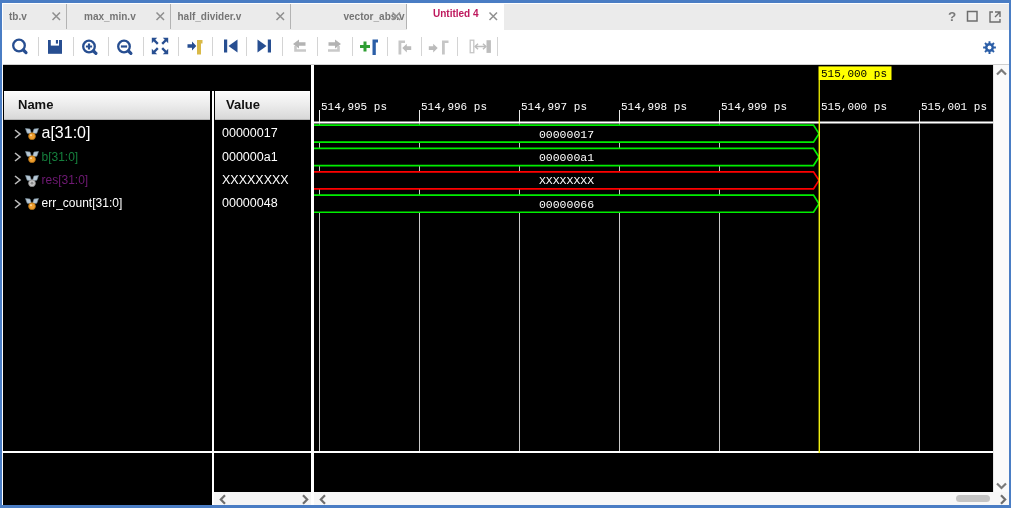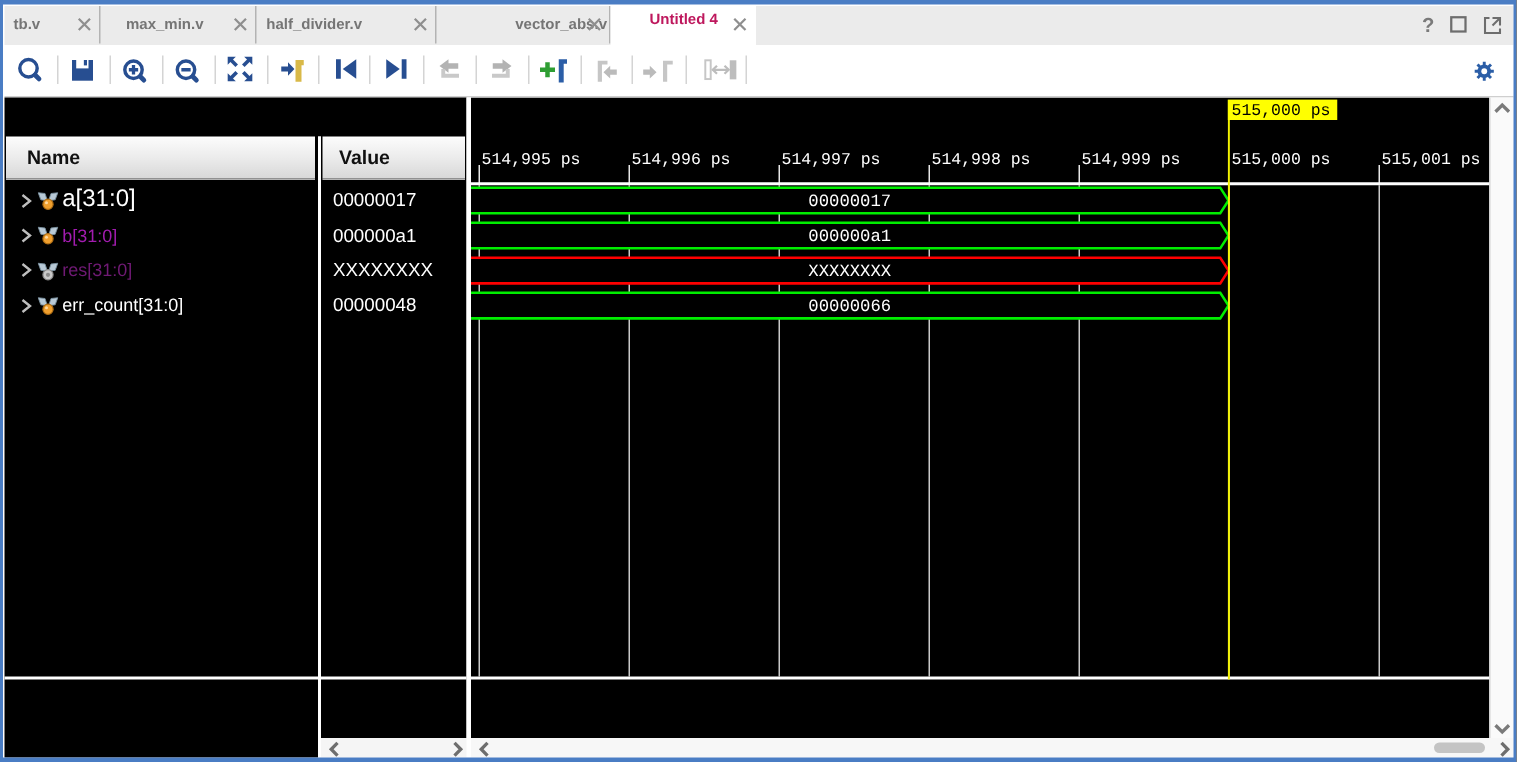"b[31:0]" div.abs { color: #a21caf -> #15803d }
